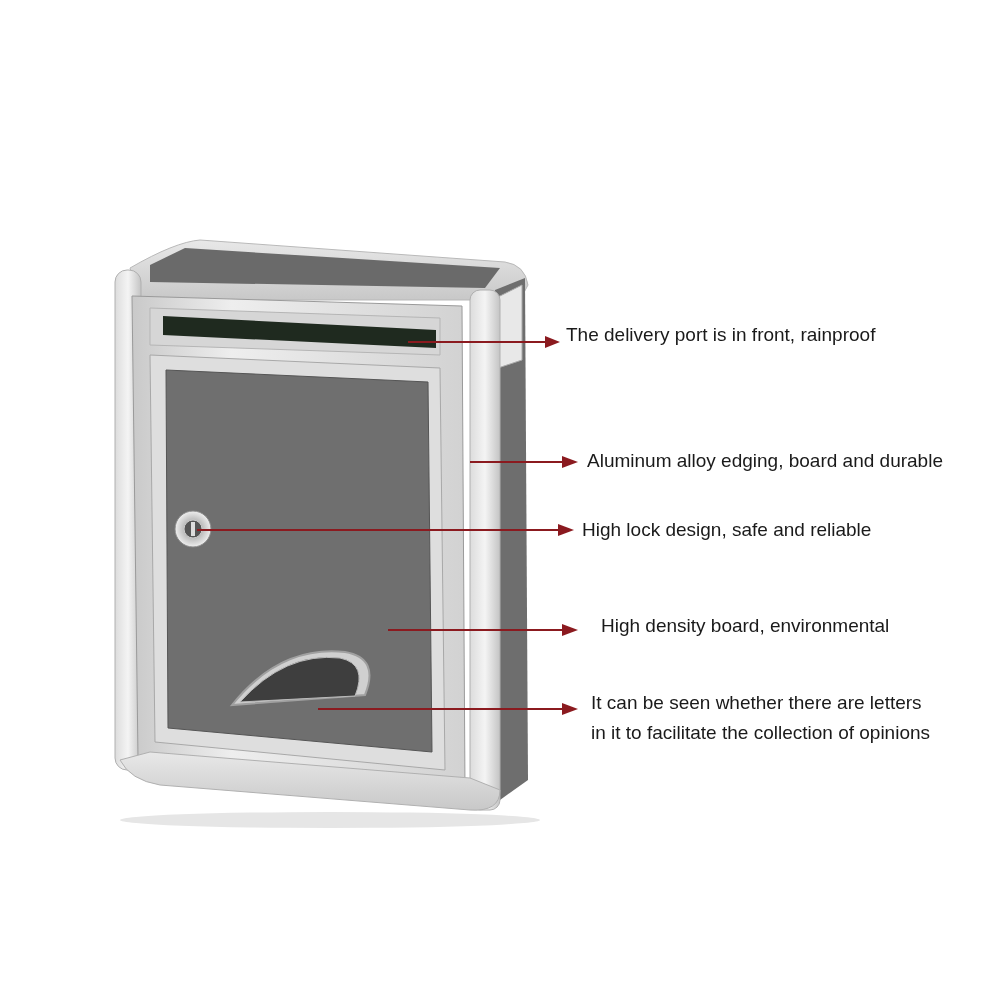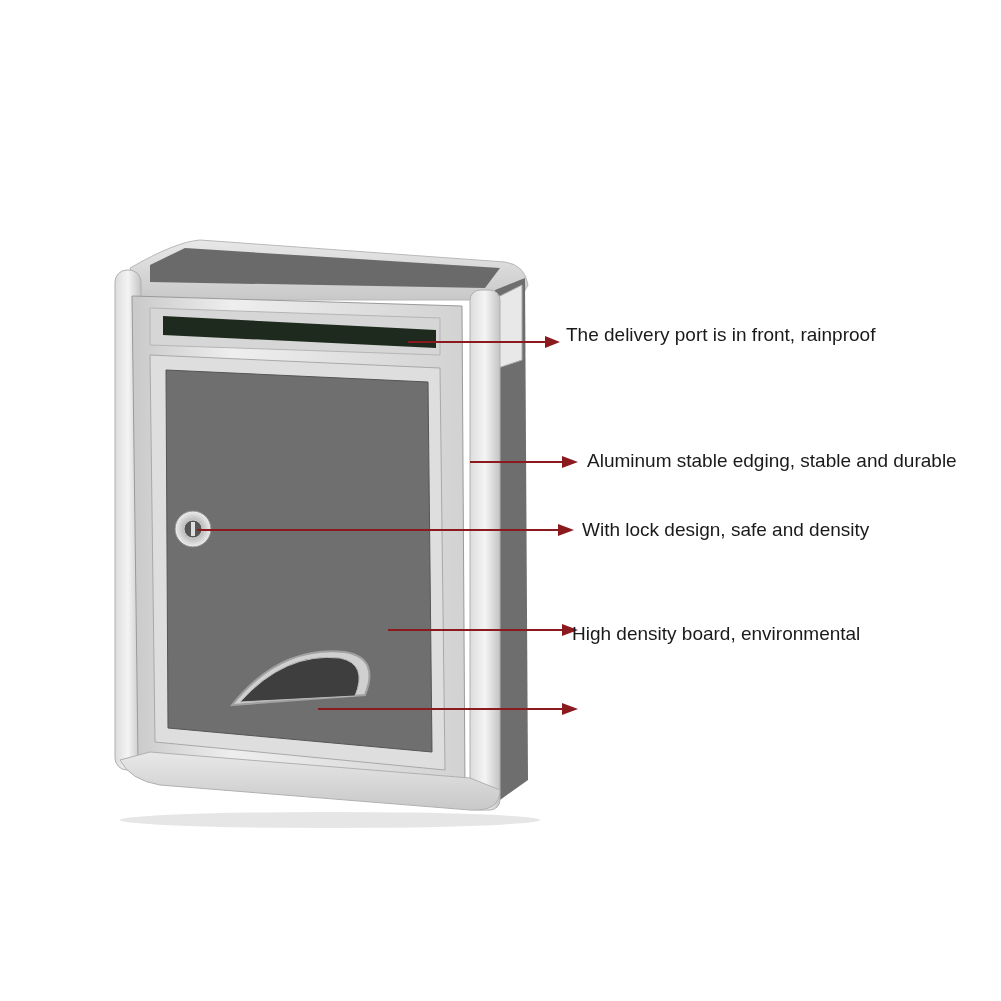"Aluminum stable edging, stable and" div { text: stable edging, stable -> alloy edging, board }
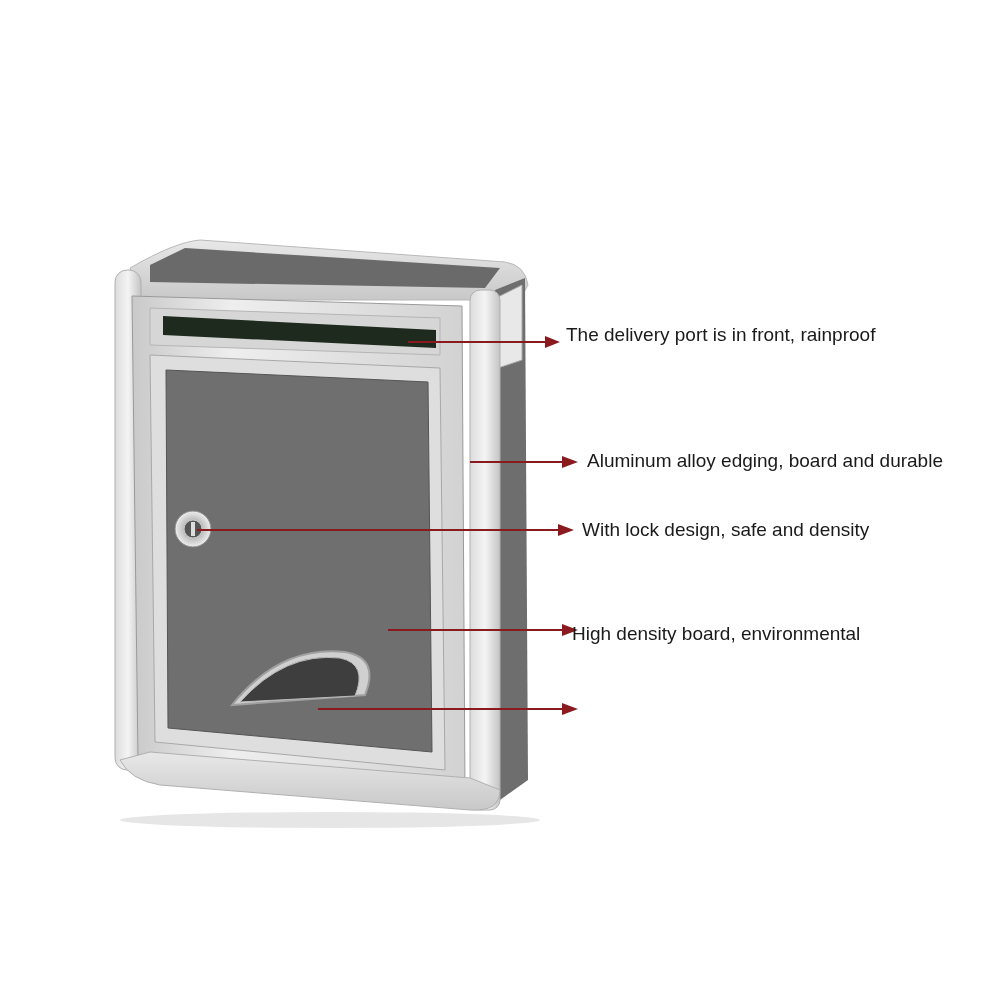"With lock design, safe and" div { text: With lock design, safe and density -> High lock design, safe and reliable }
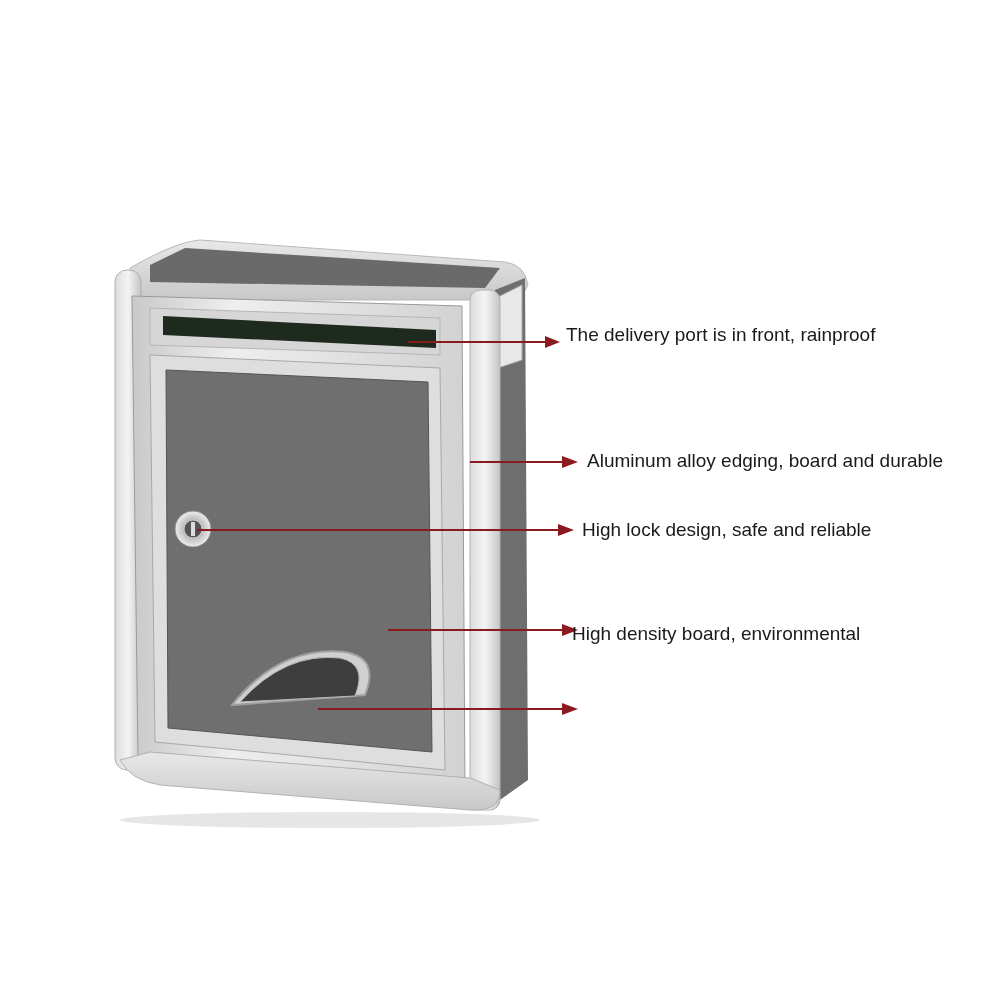"High density board, environmental" div.label { left: 572px -> 601px; margin-top: 8px -> none }
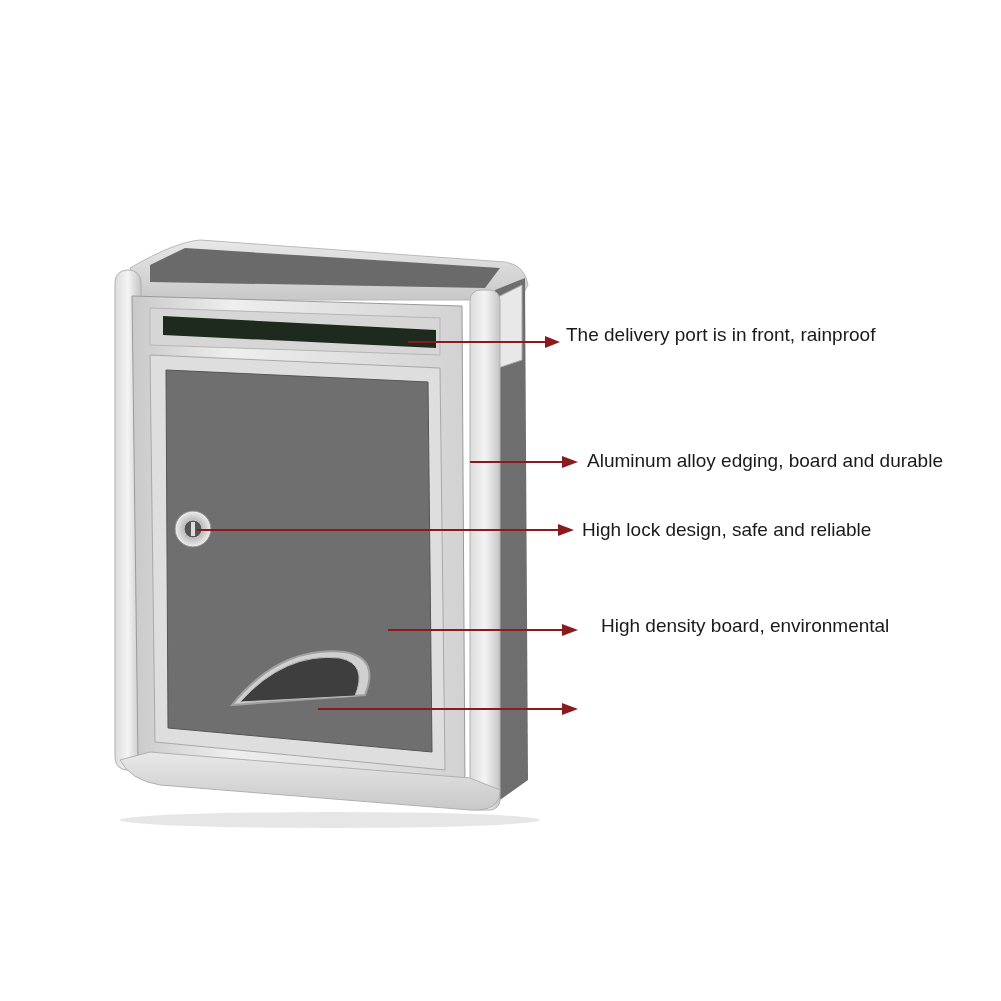"It can be seen whether" div.label { html: none -> <div> <div>It can be seen whether there are letters</div> <div>in it to facilitate the collection of opinions</div> </div> }
